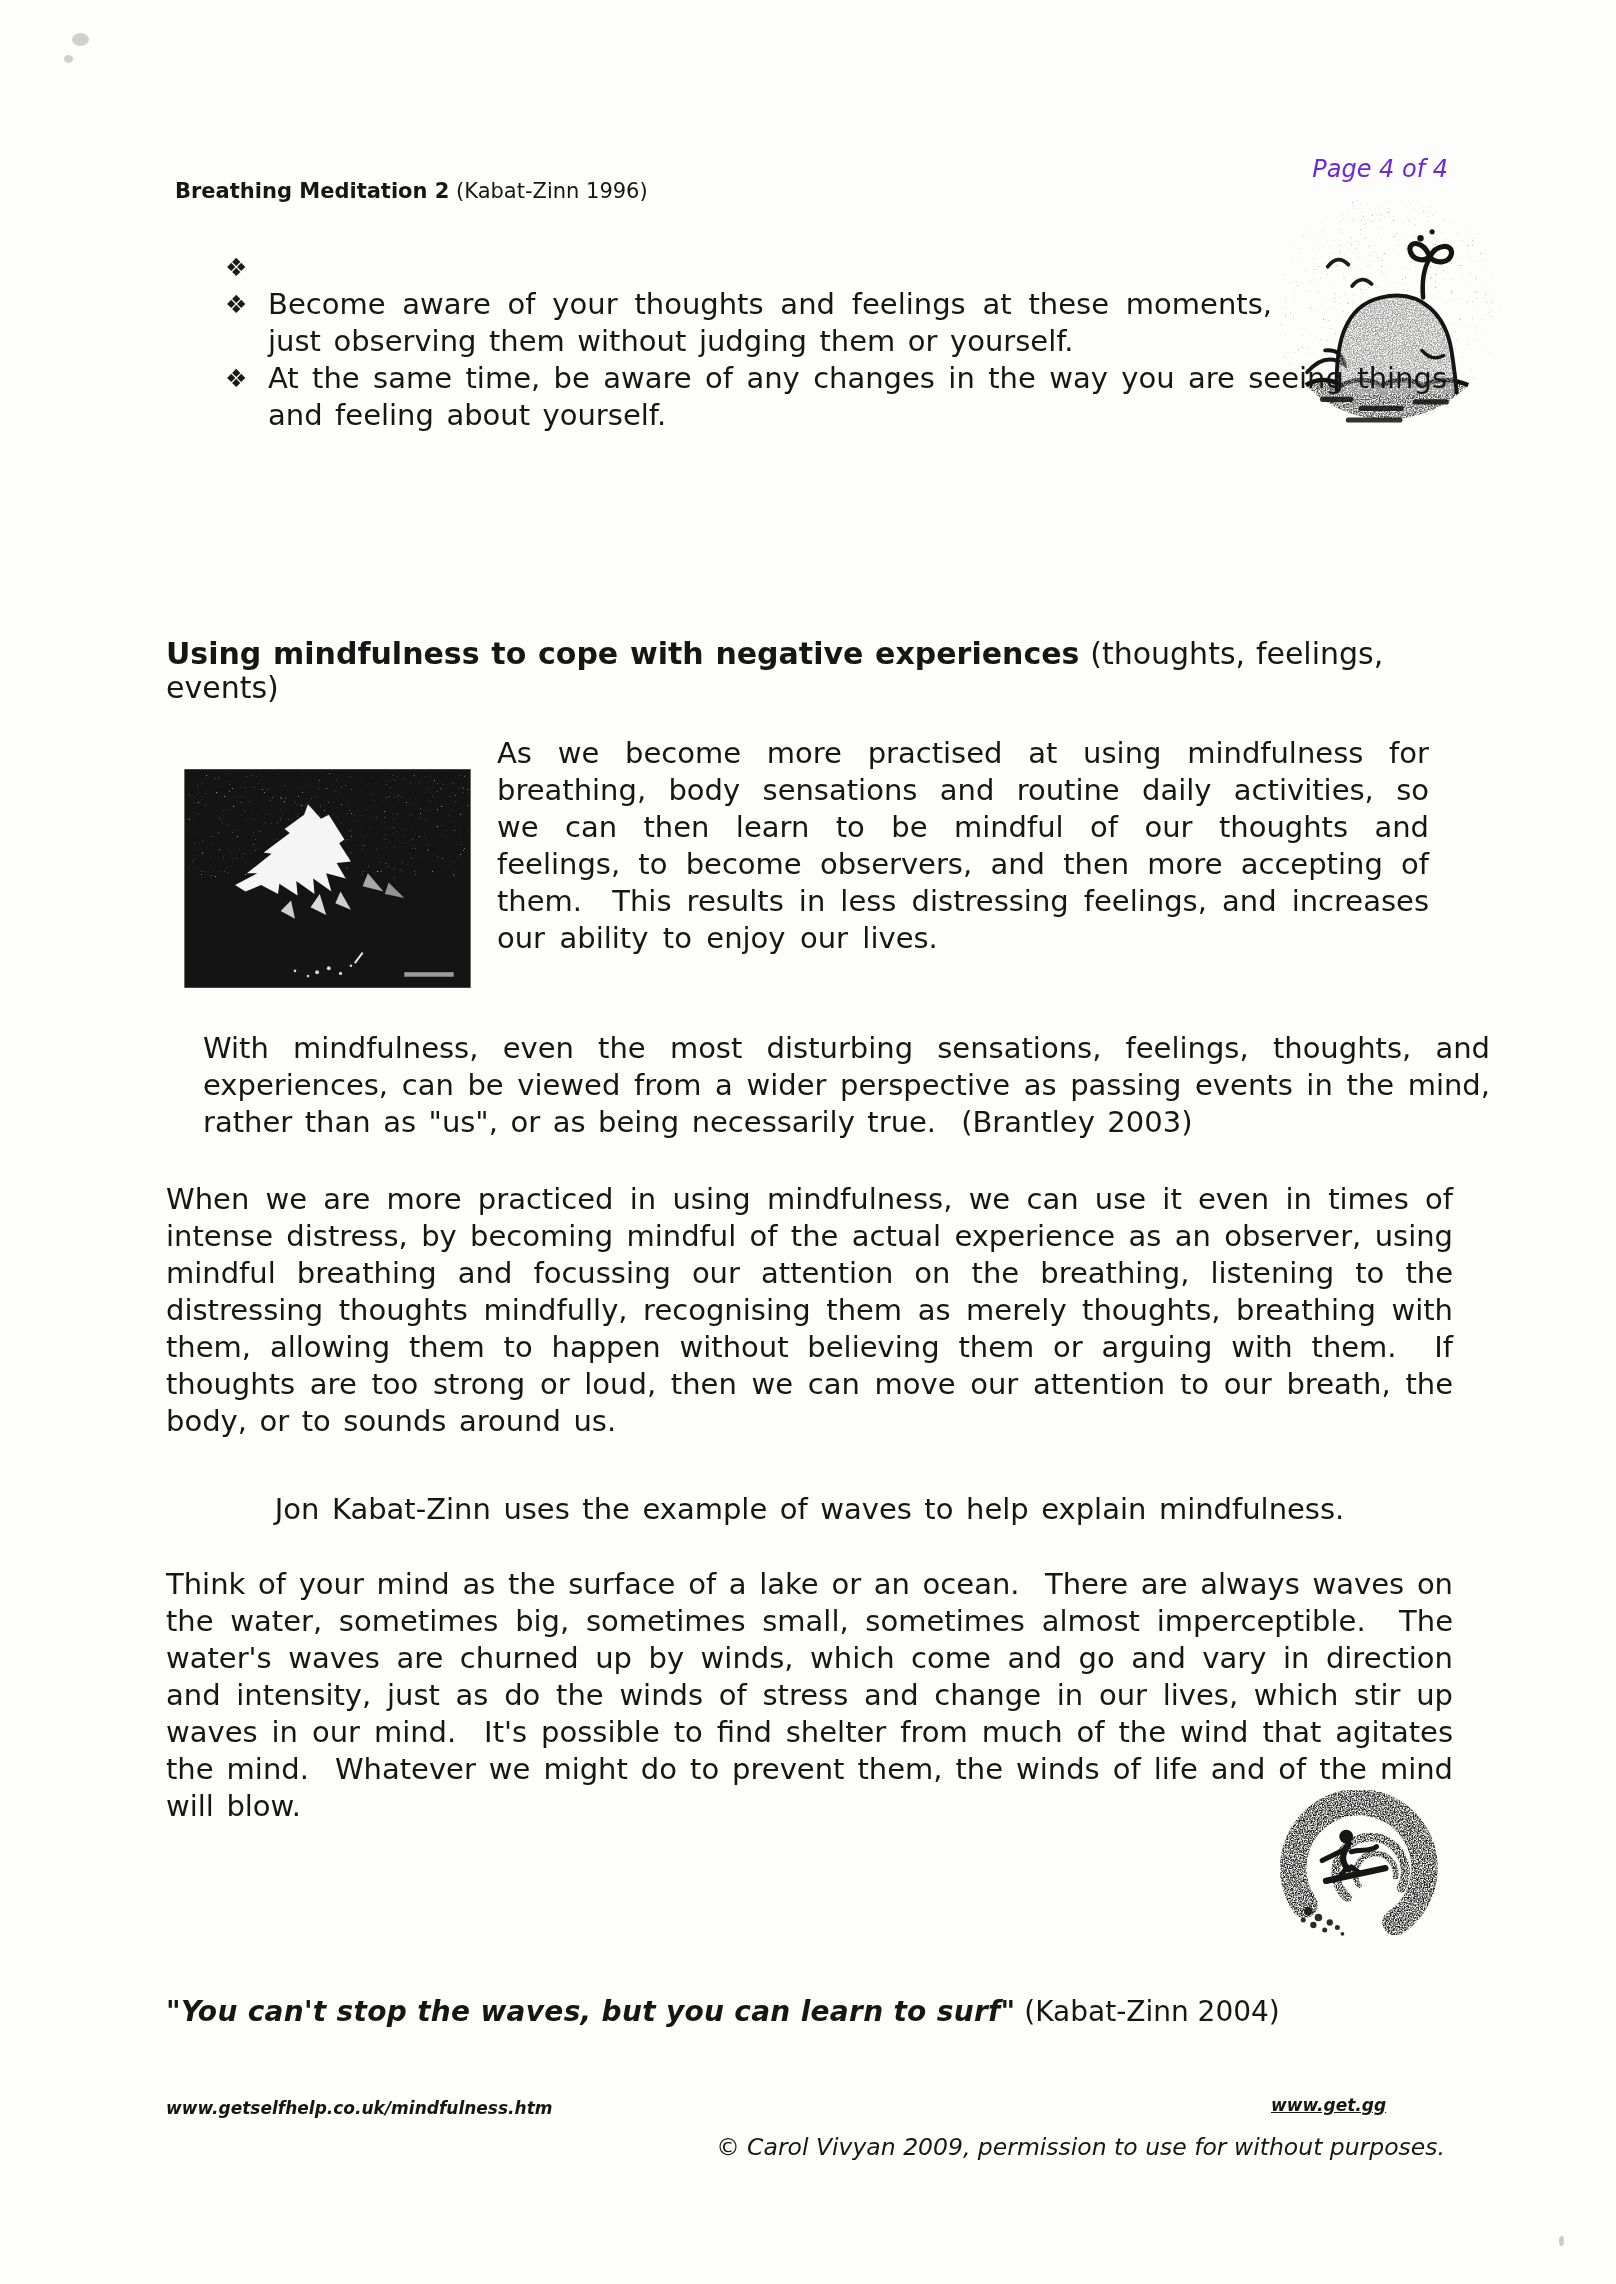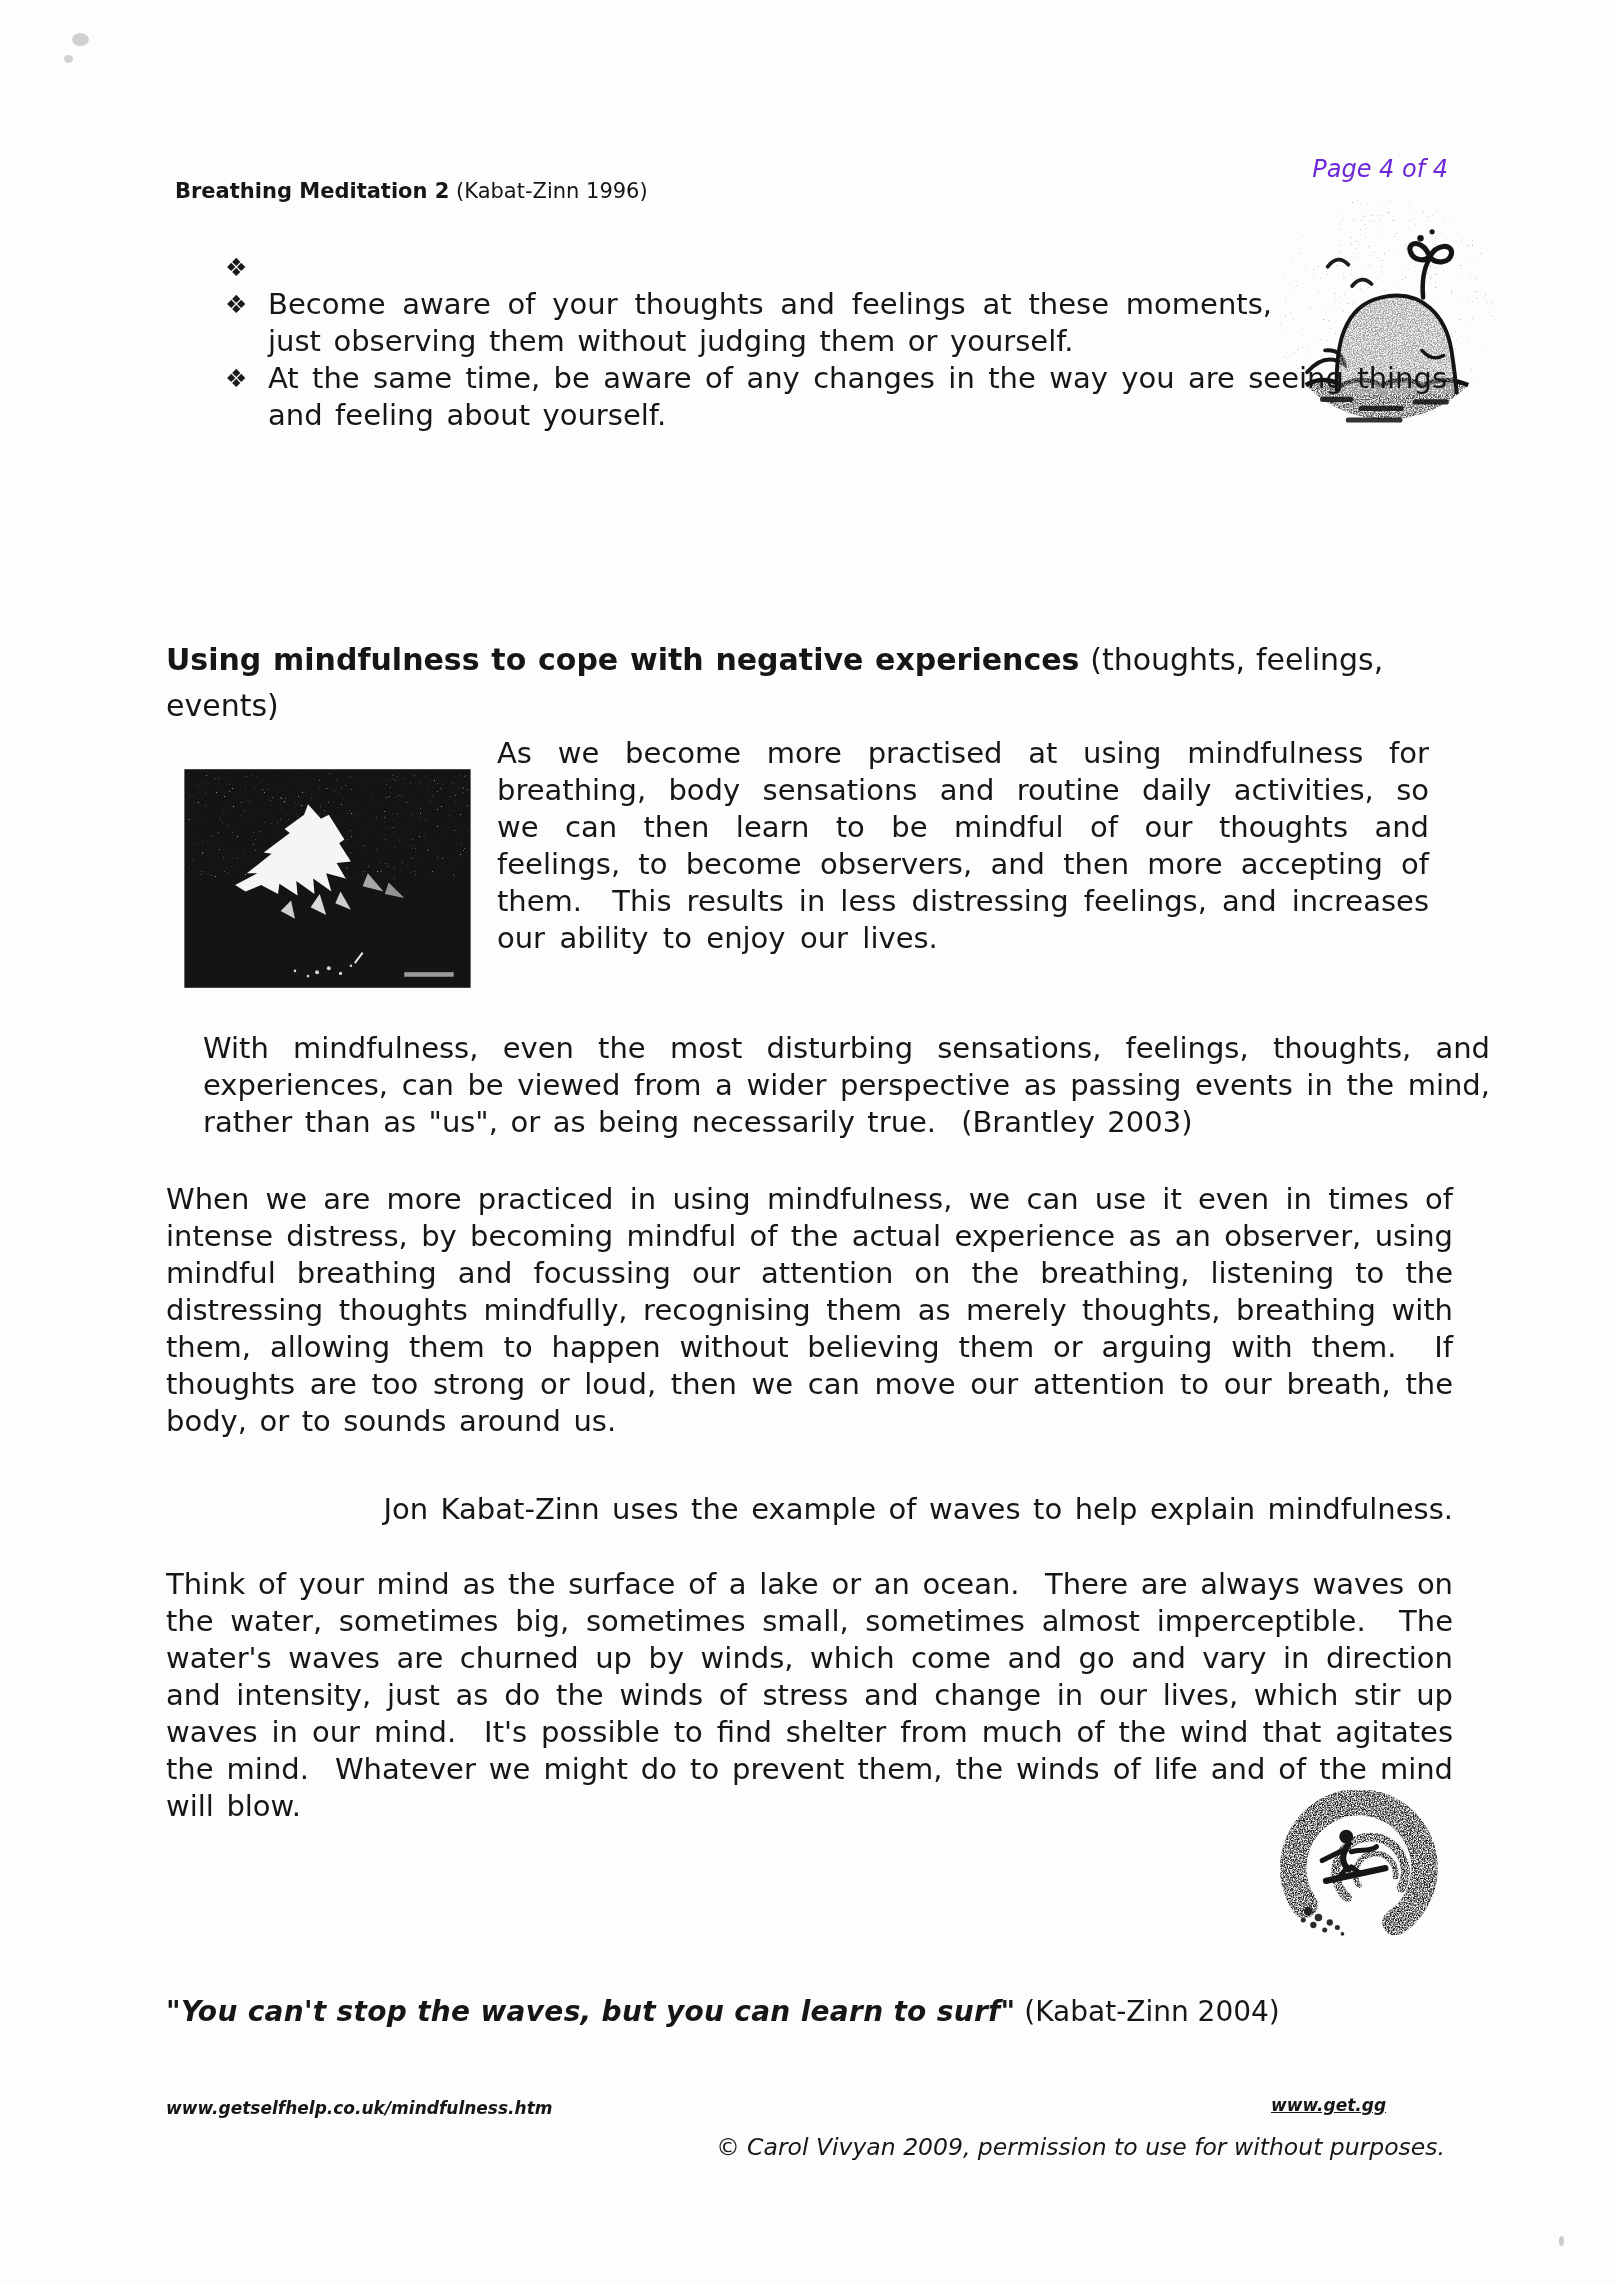"Using mindfulness to cope with" .section-head { line-height: 46px -> 34px }
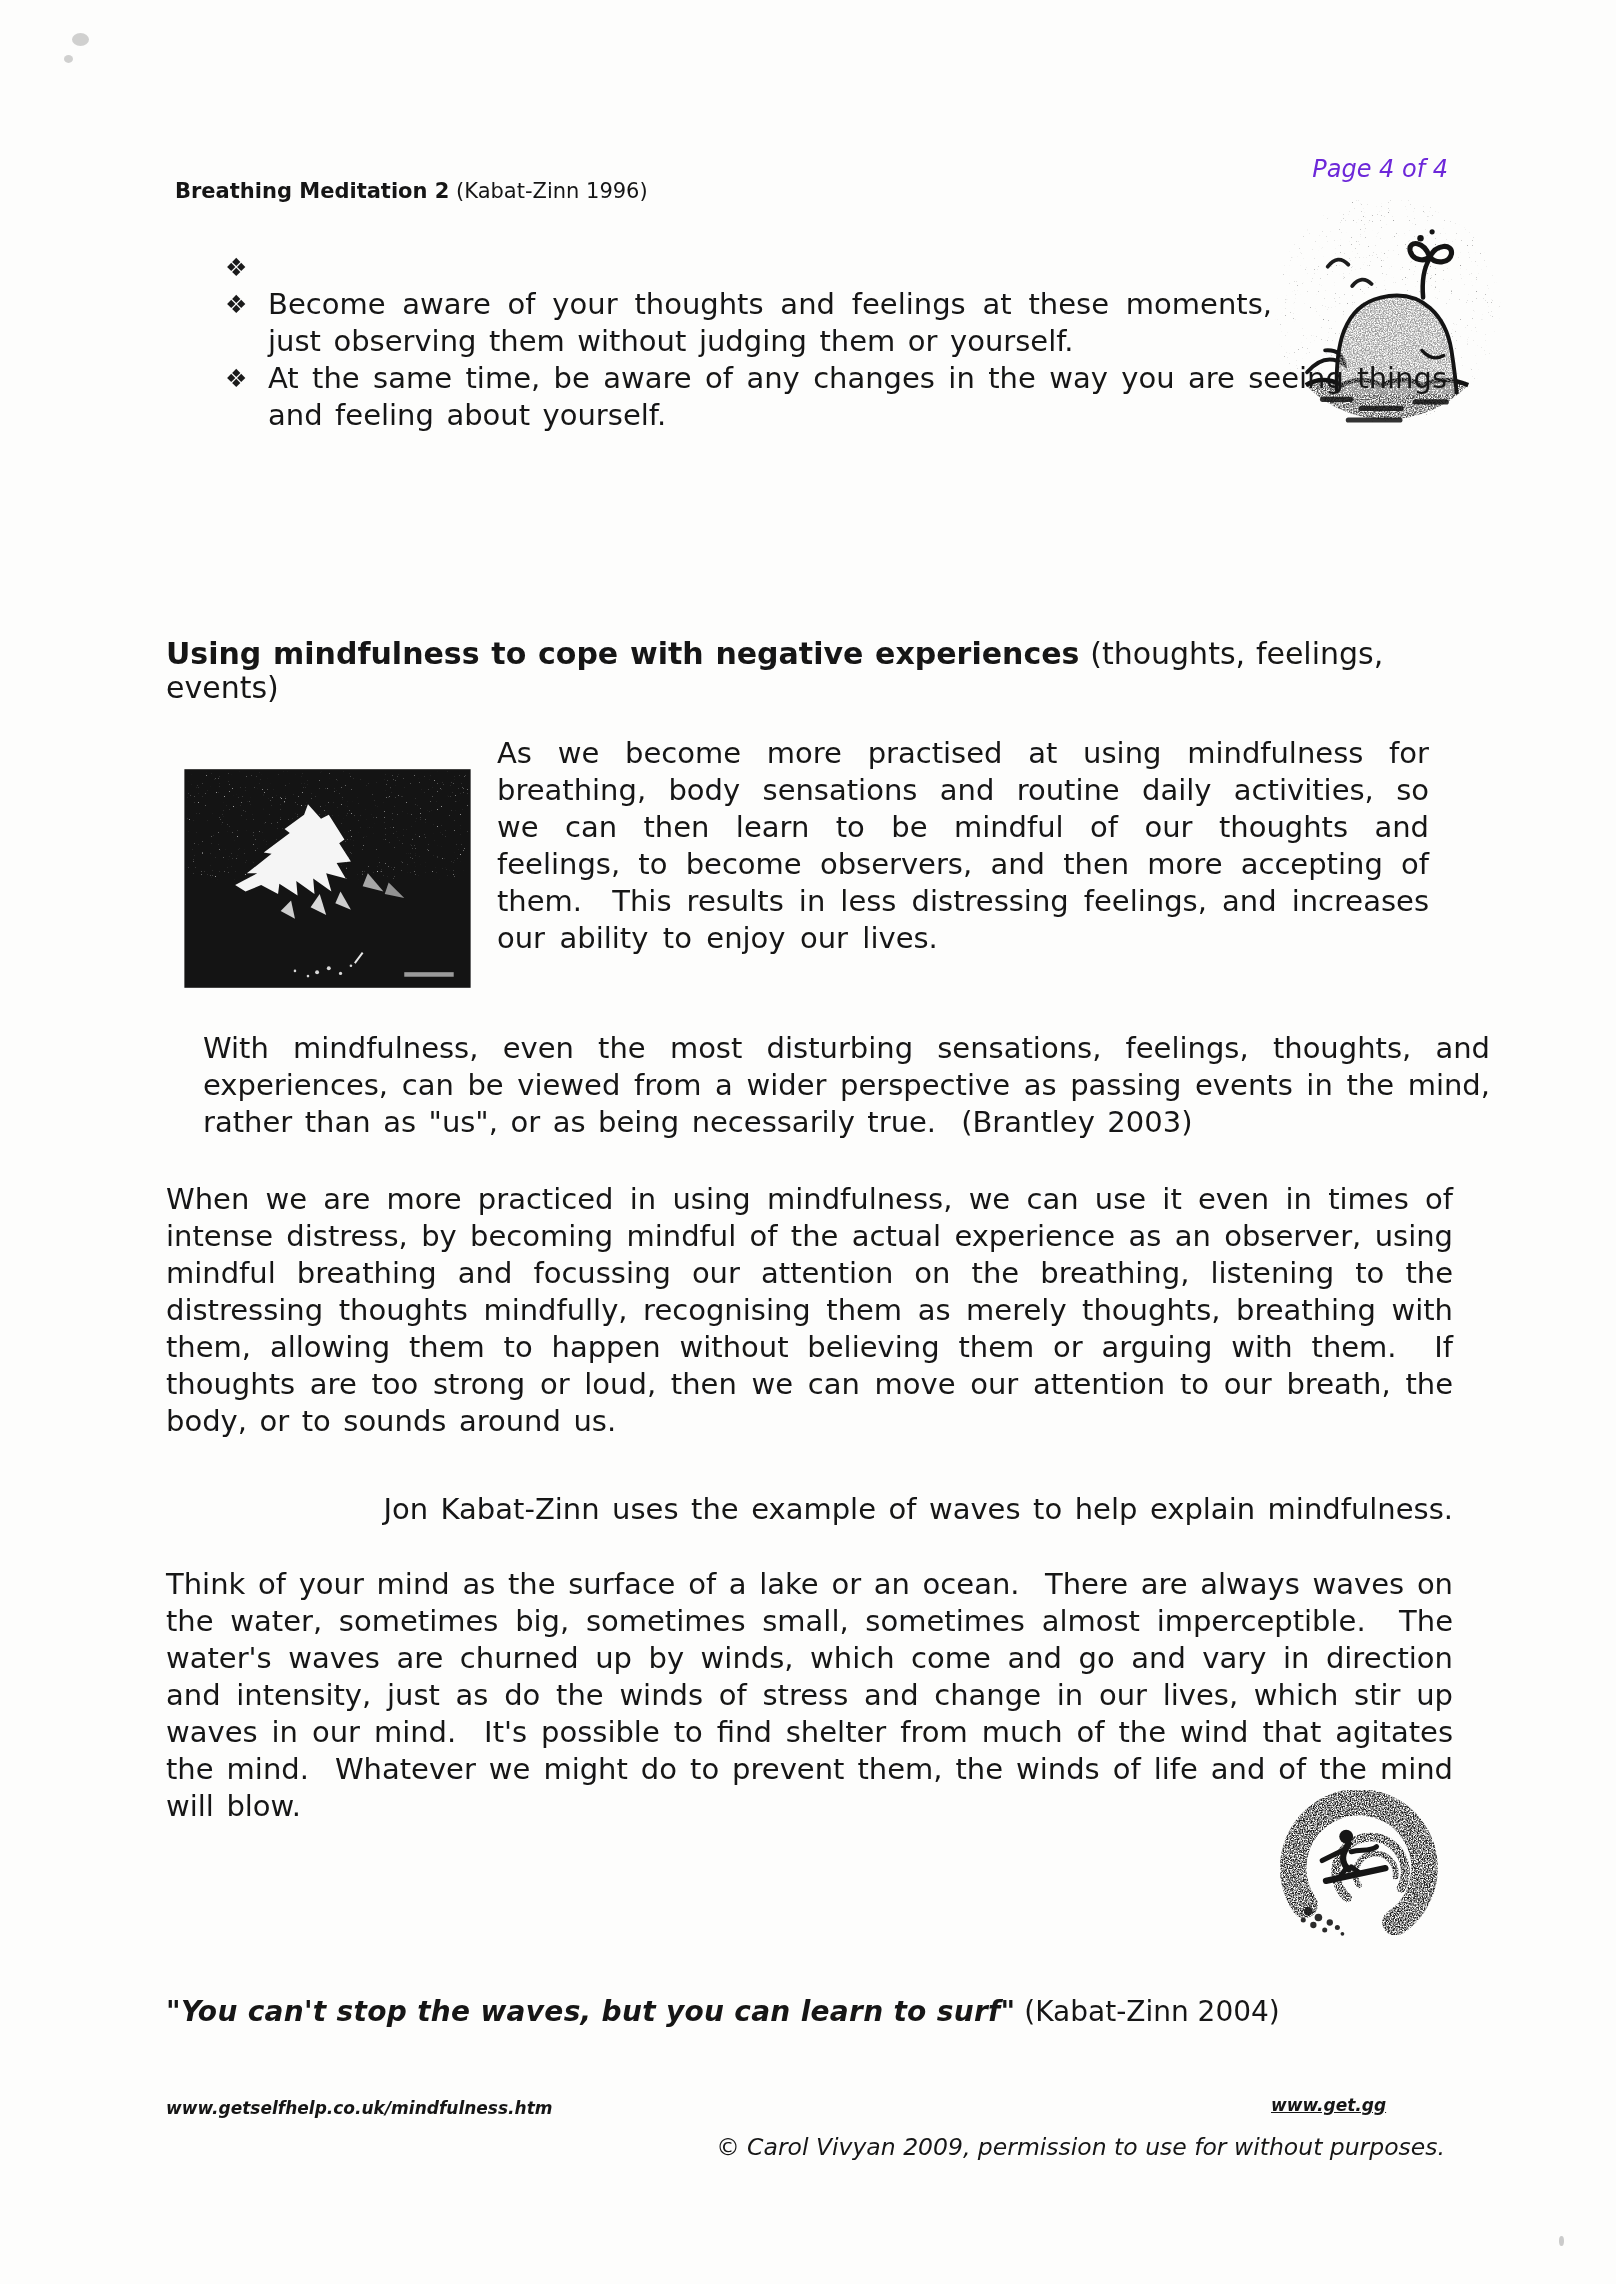"Jon Kabat-Zinn uses the example" div.abs { text-align: right -> center }
